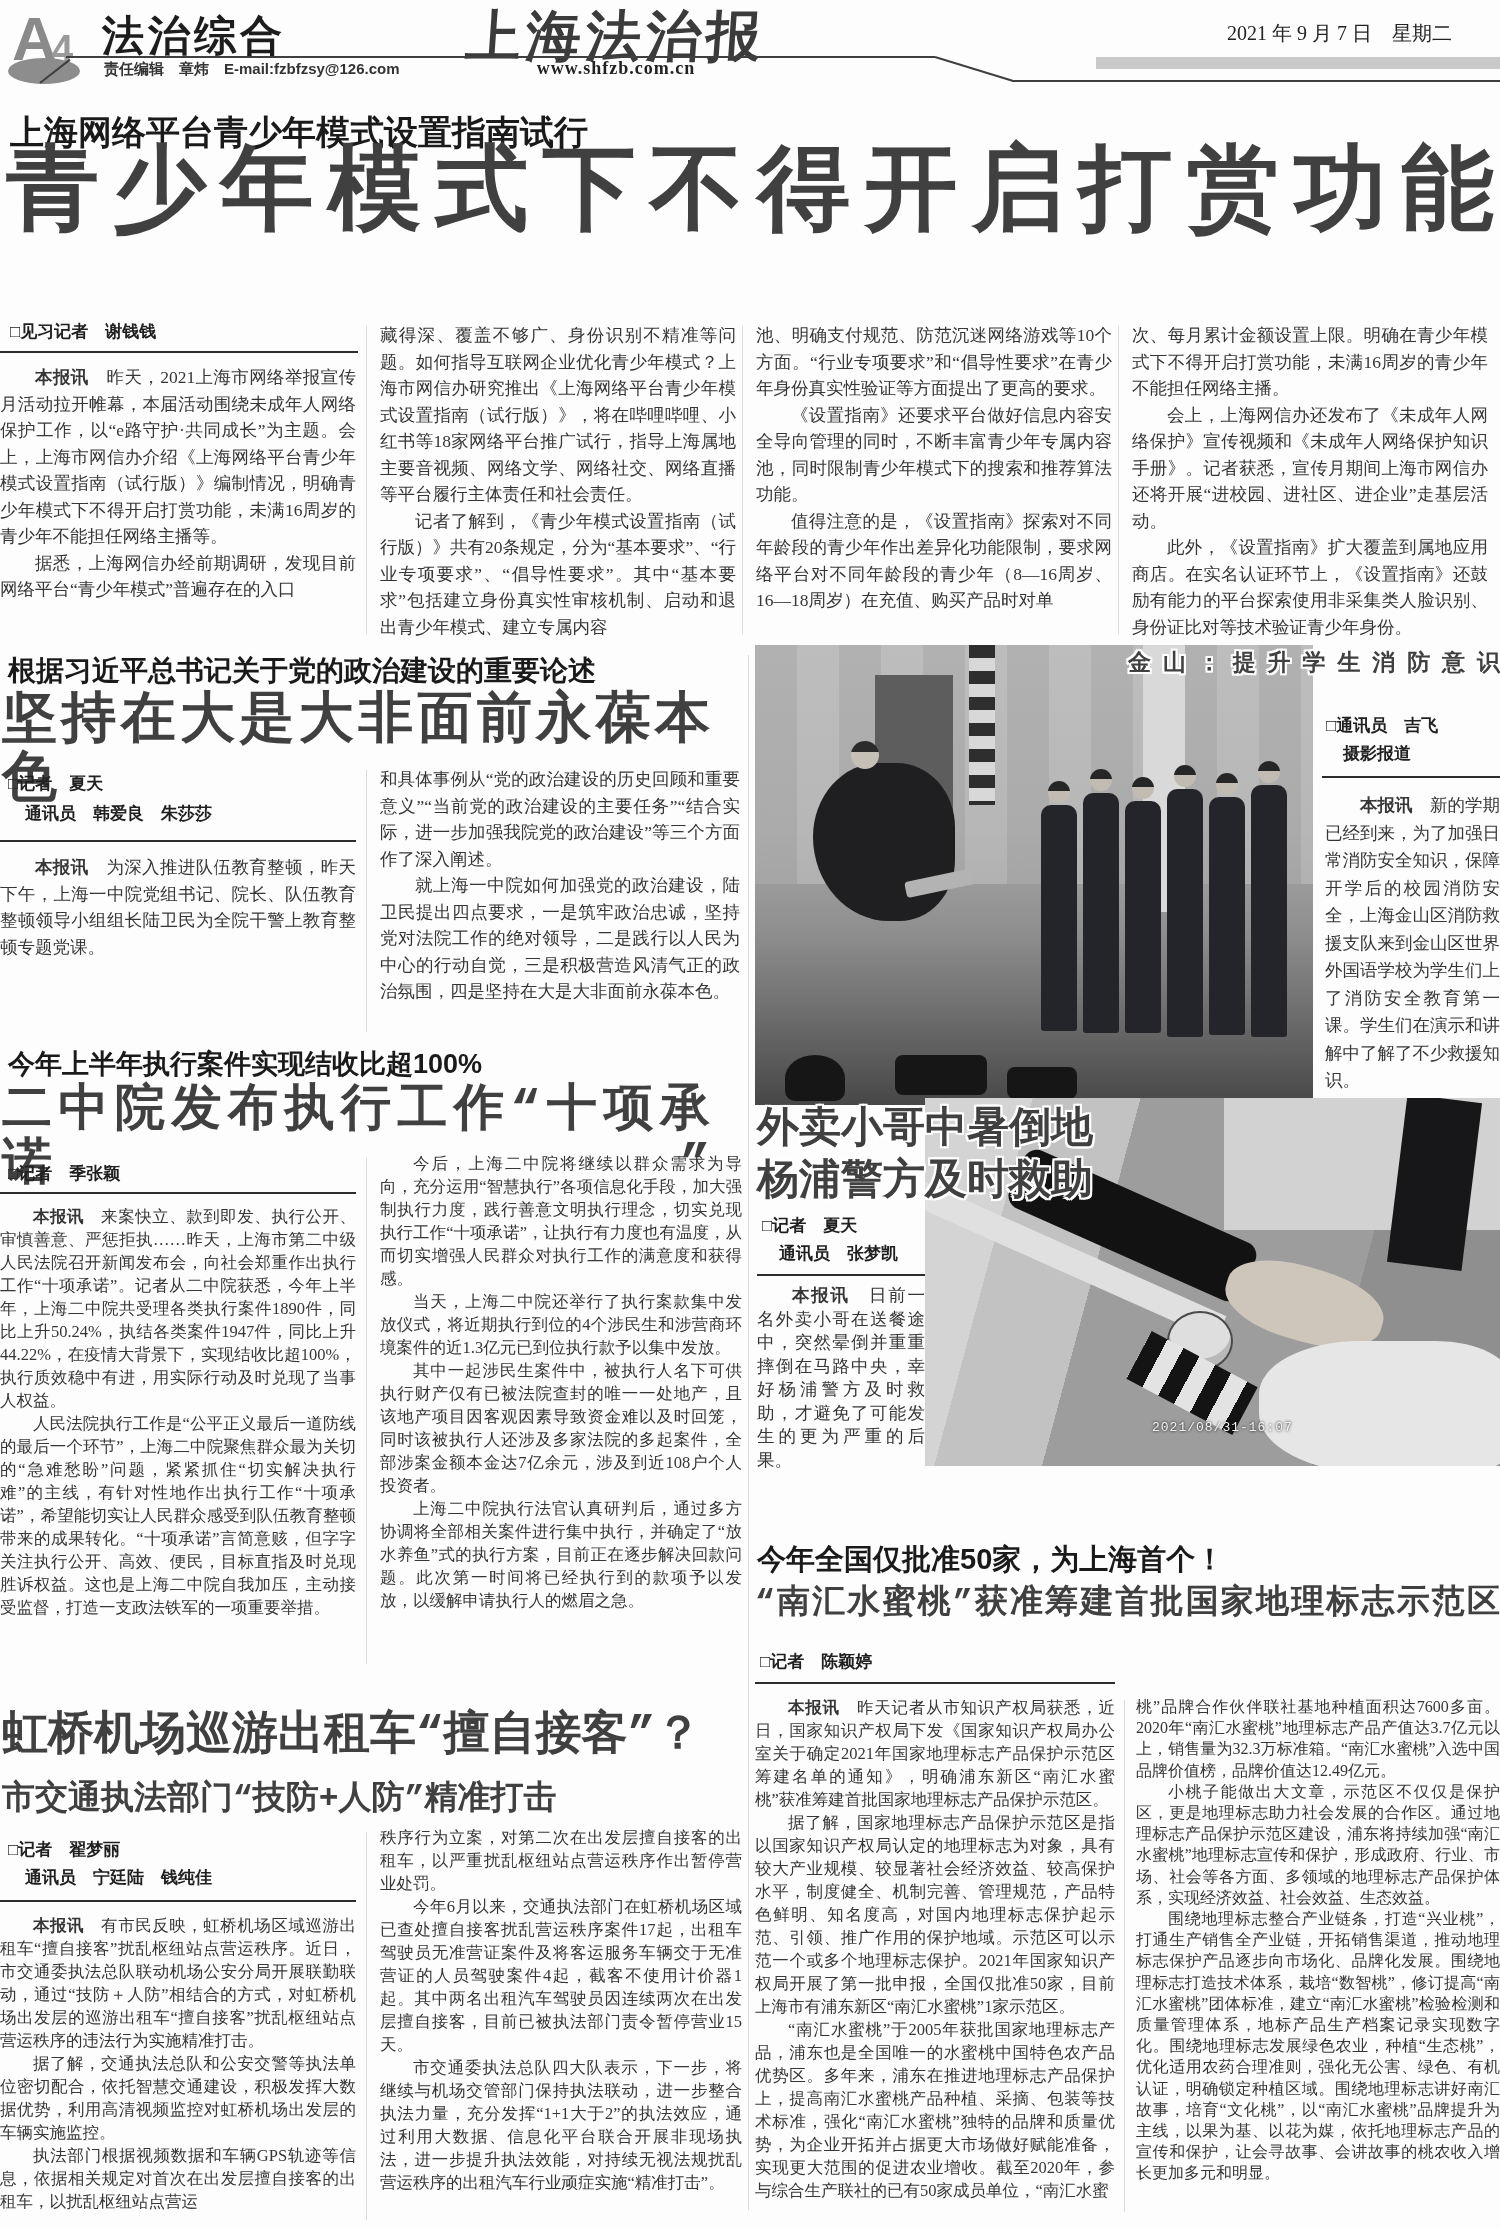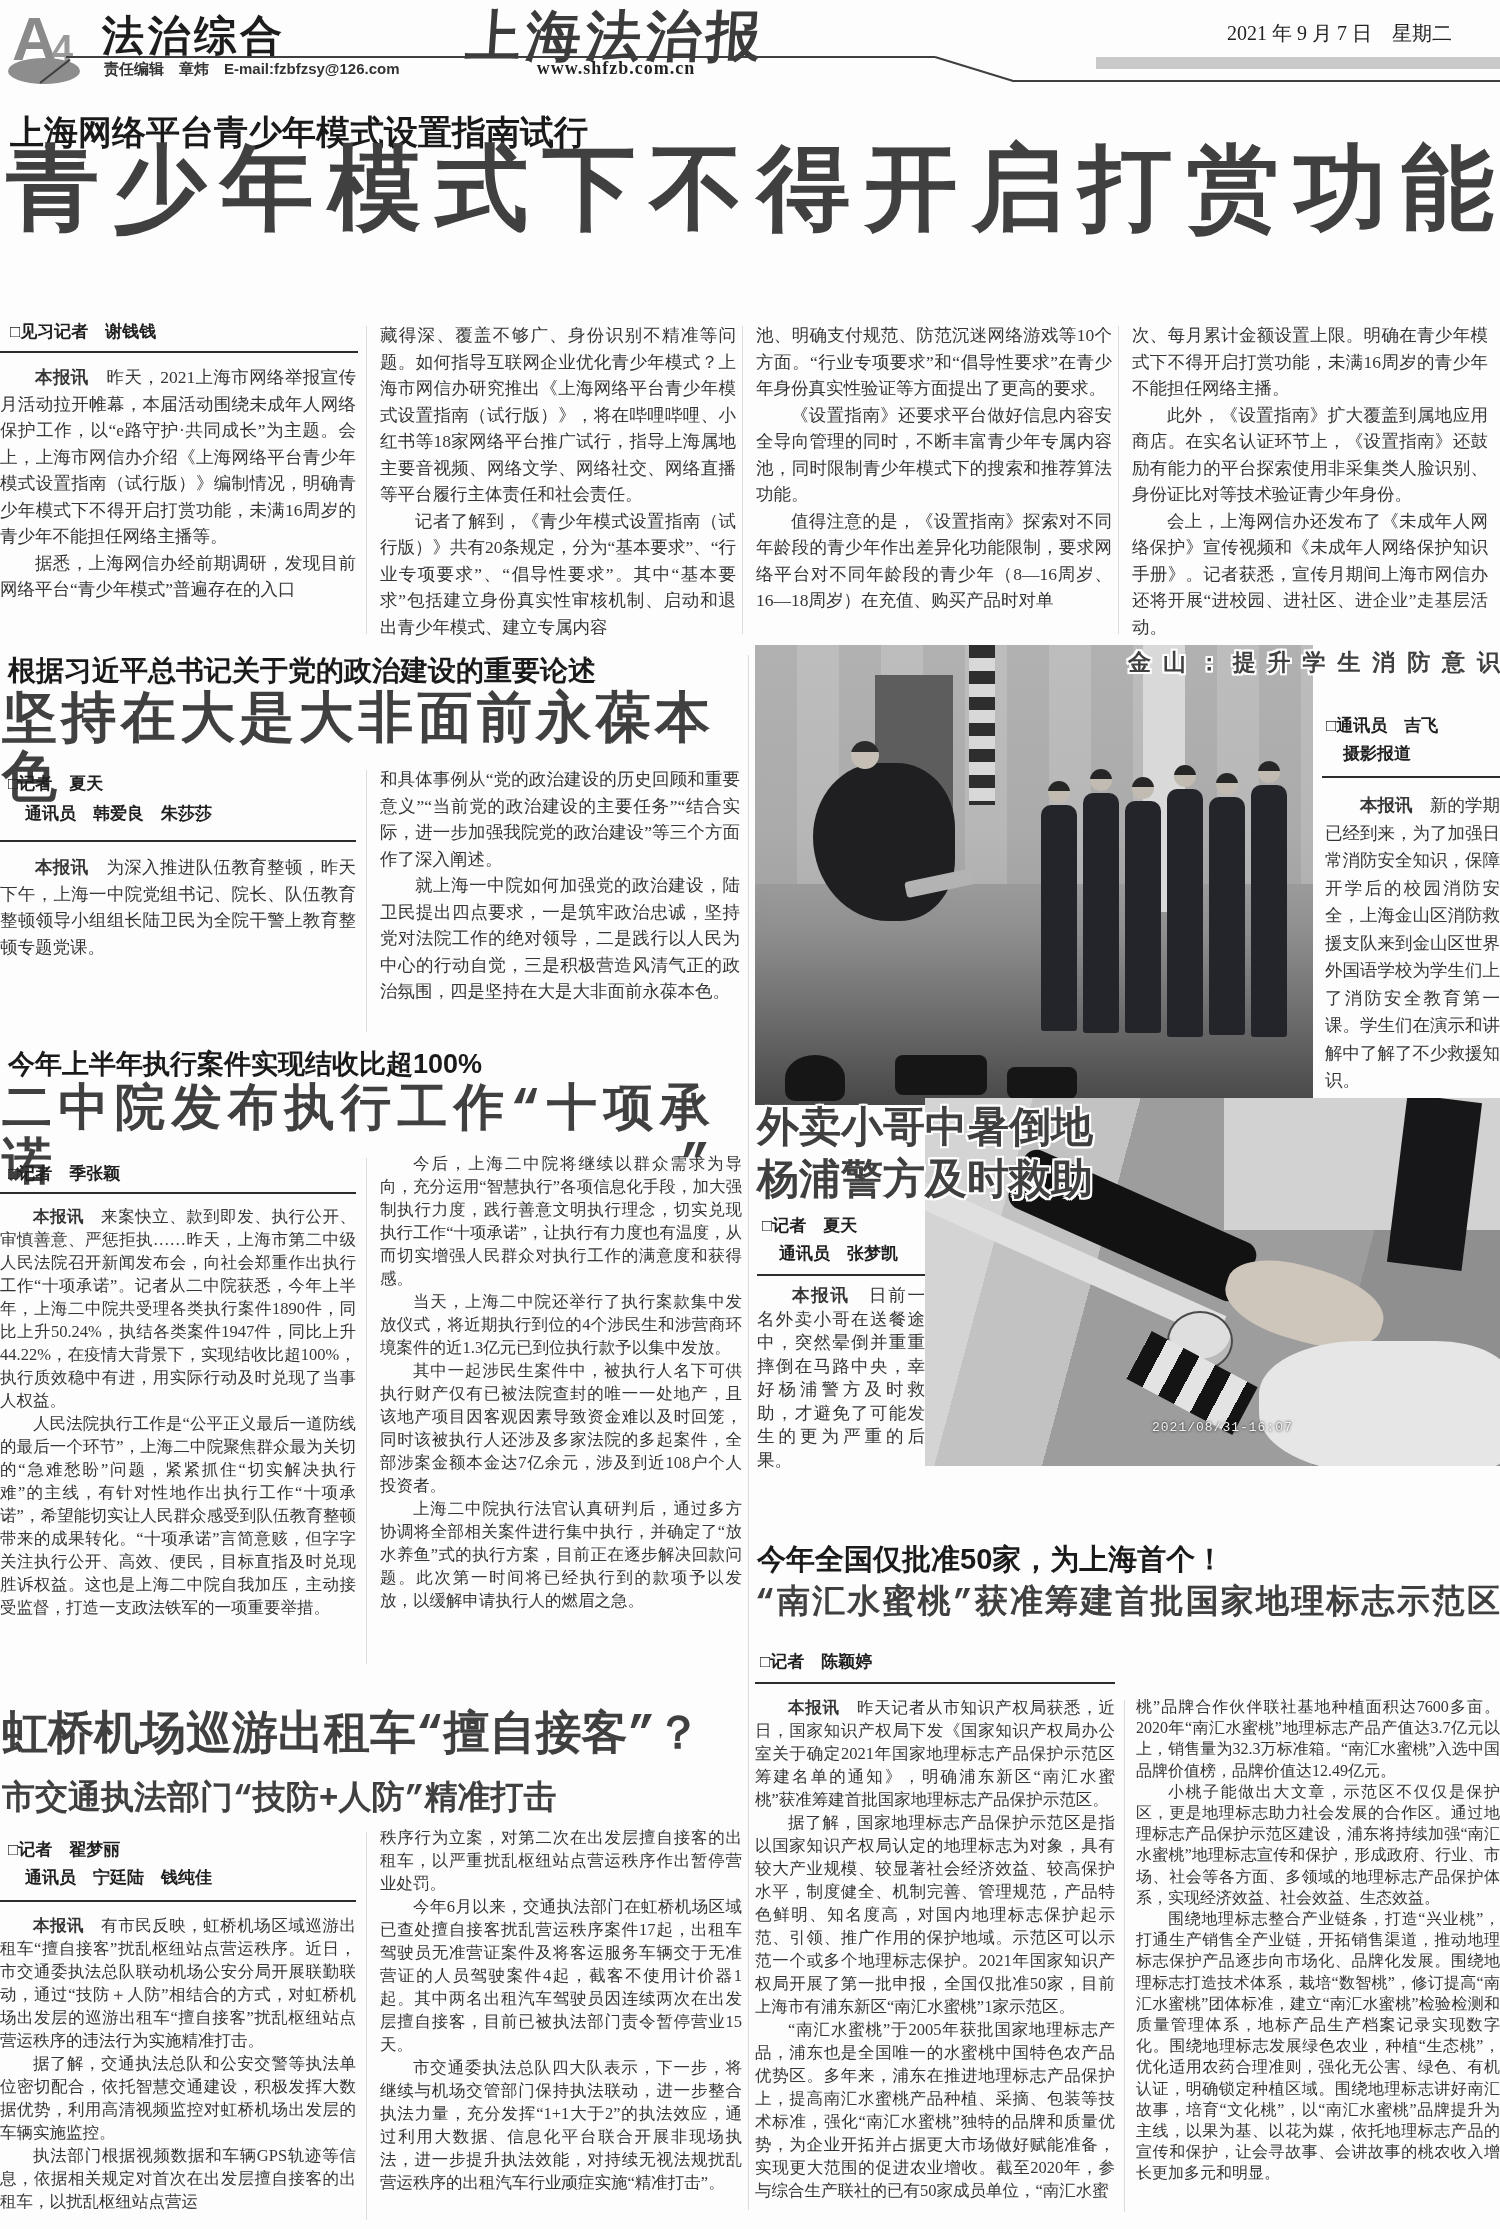"此外，《设置指南》扩大覆盖到属地应用商店。在实名认证环节上，《设置指南》还鼓励有" p { order: before "会上，上海网信办还发布了《未成年人网络保护》宣传视频和《未成年人网络保护知识手册" -> after "会上，上海网信办还发布了《未成年人网络保护》宣传视频和《未成年人网络保护知识手册" }
